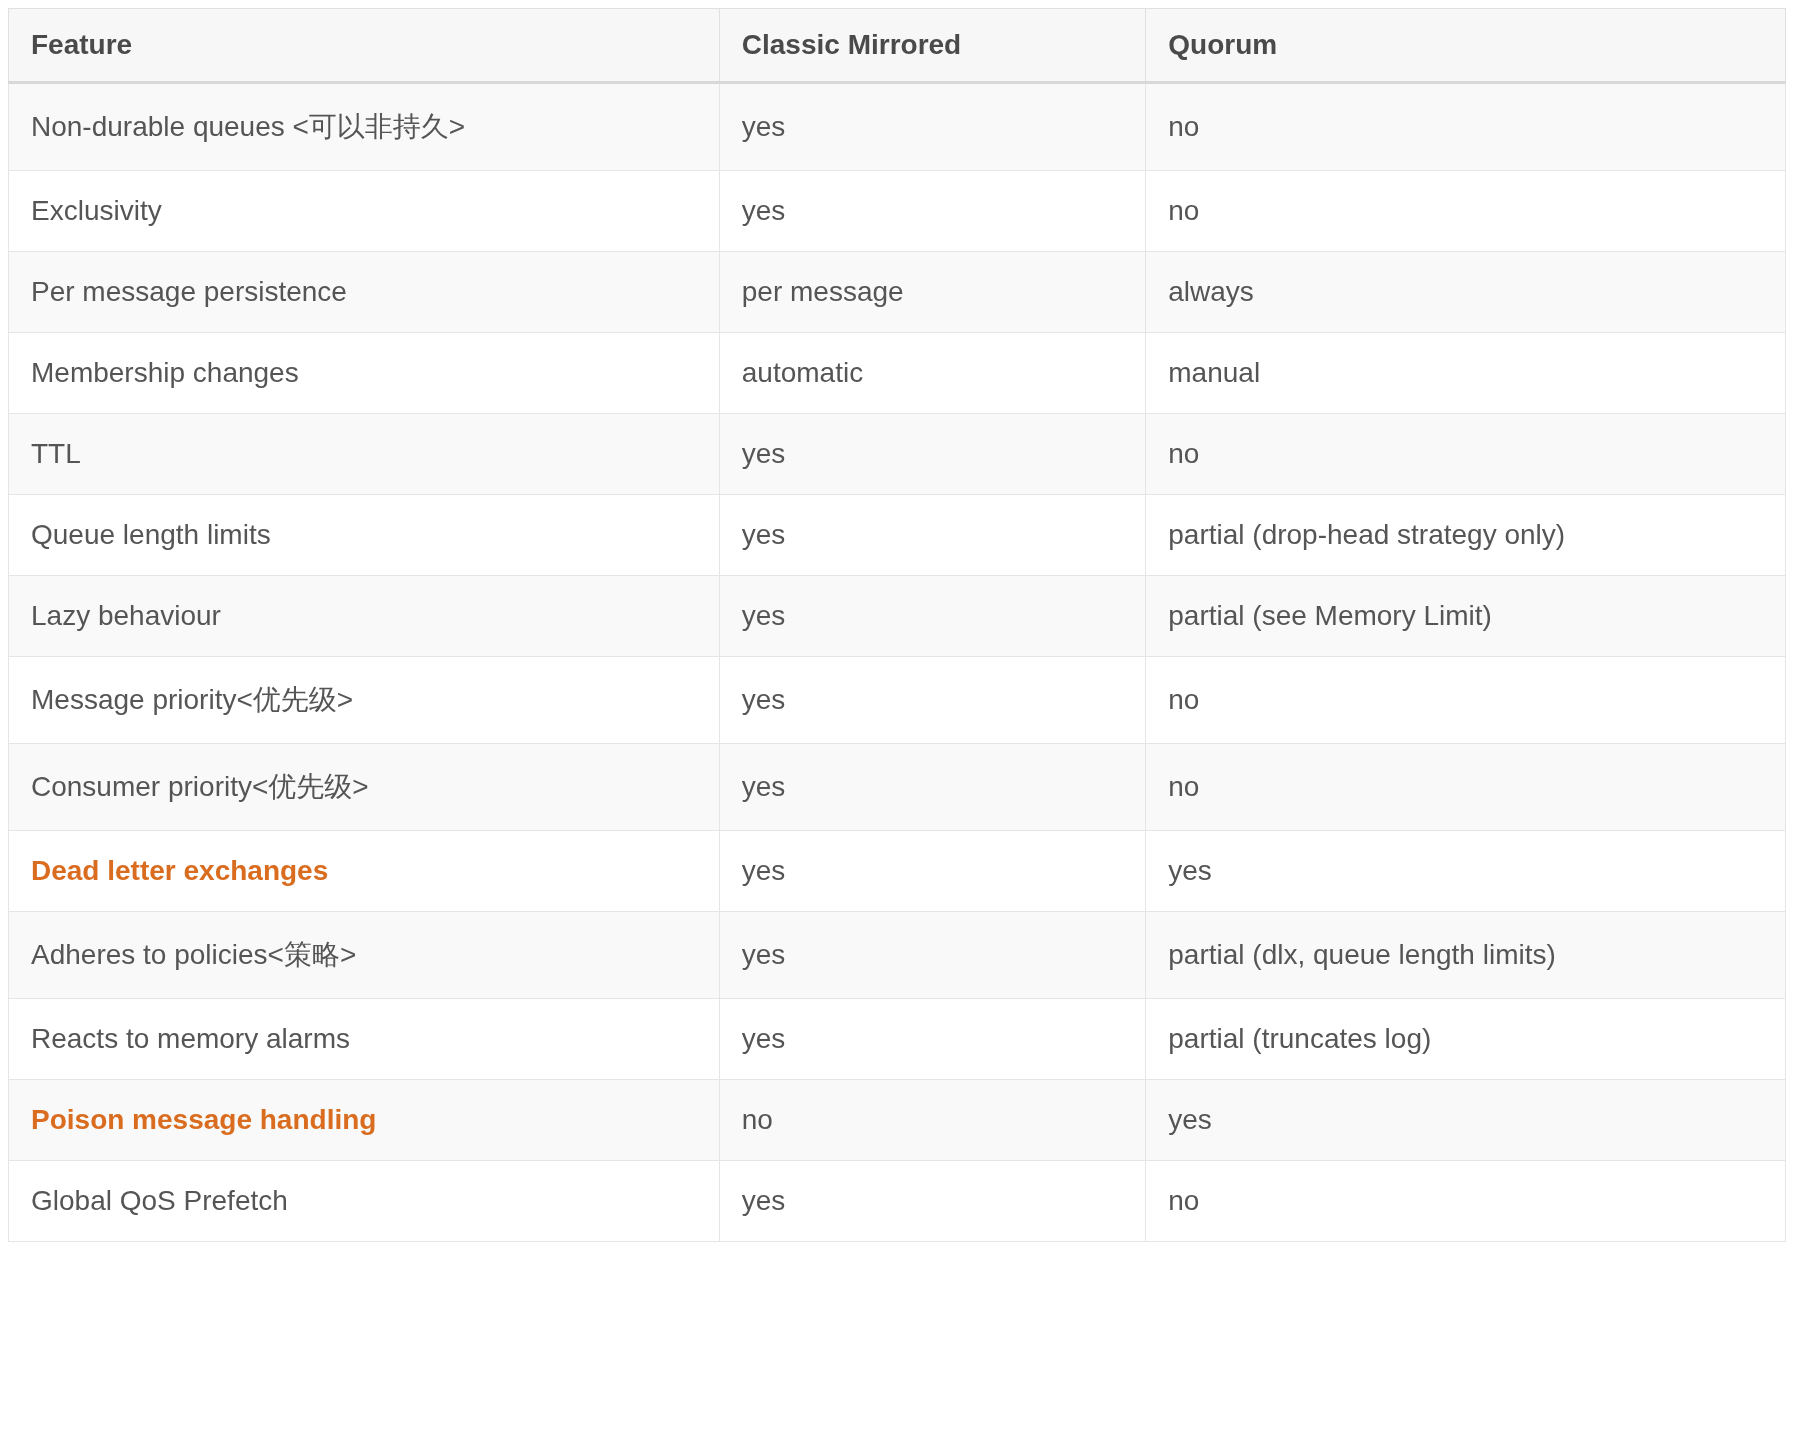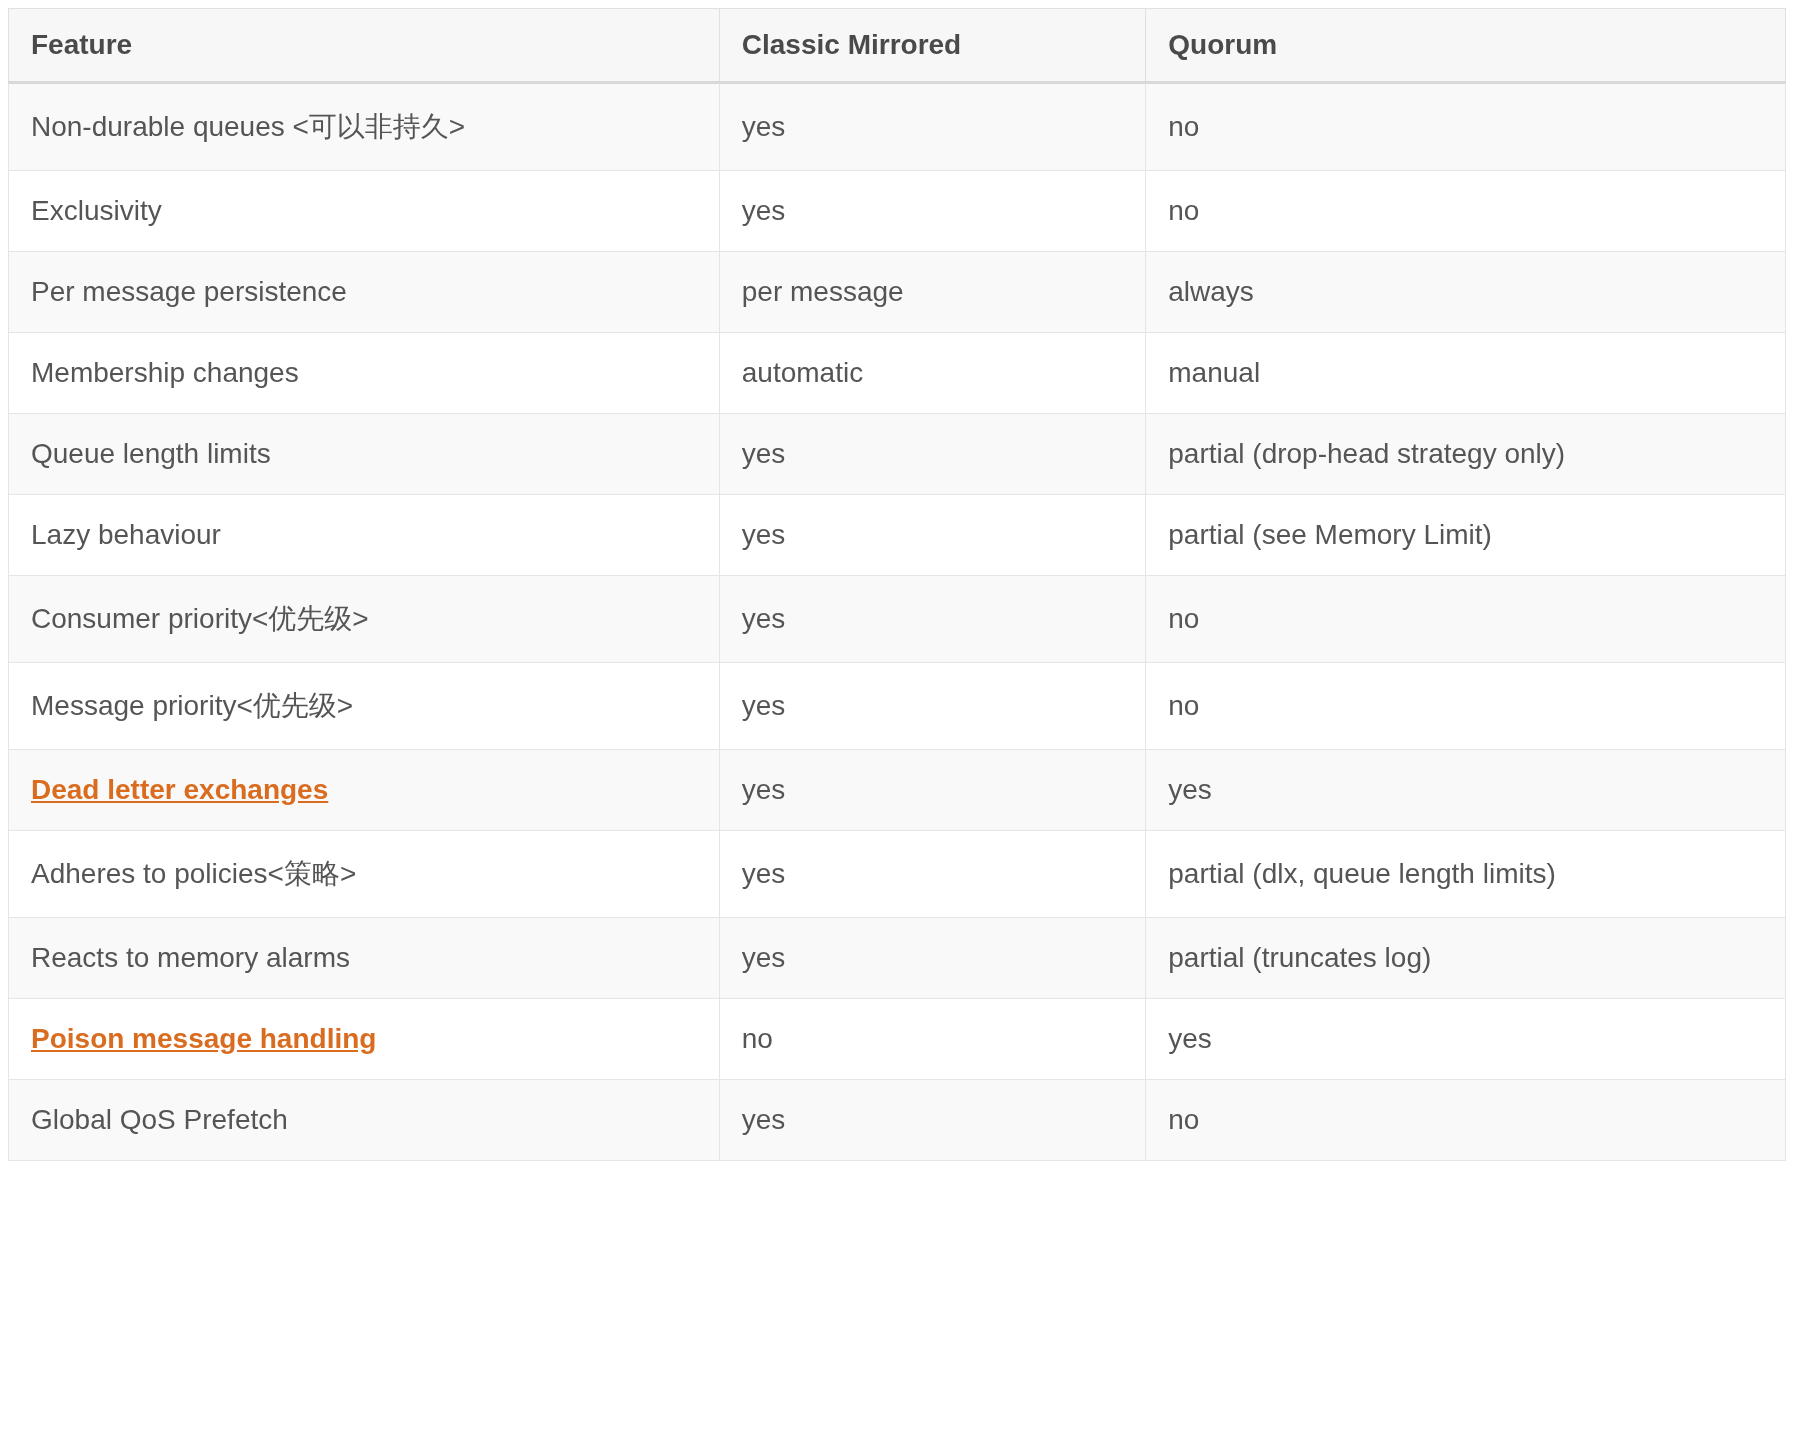"TTL" tr { html: none -> <tr> <td>TTL</td> <td>yes</td> <td>no</td> </tr> }
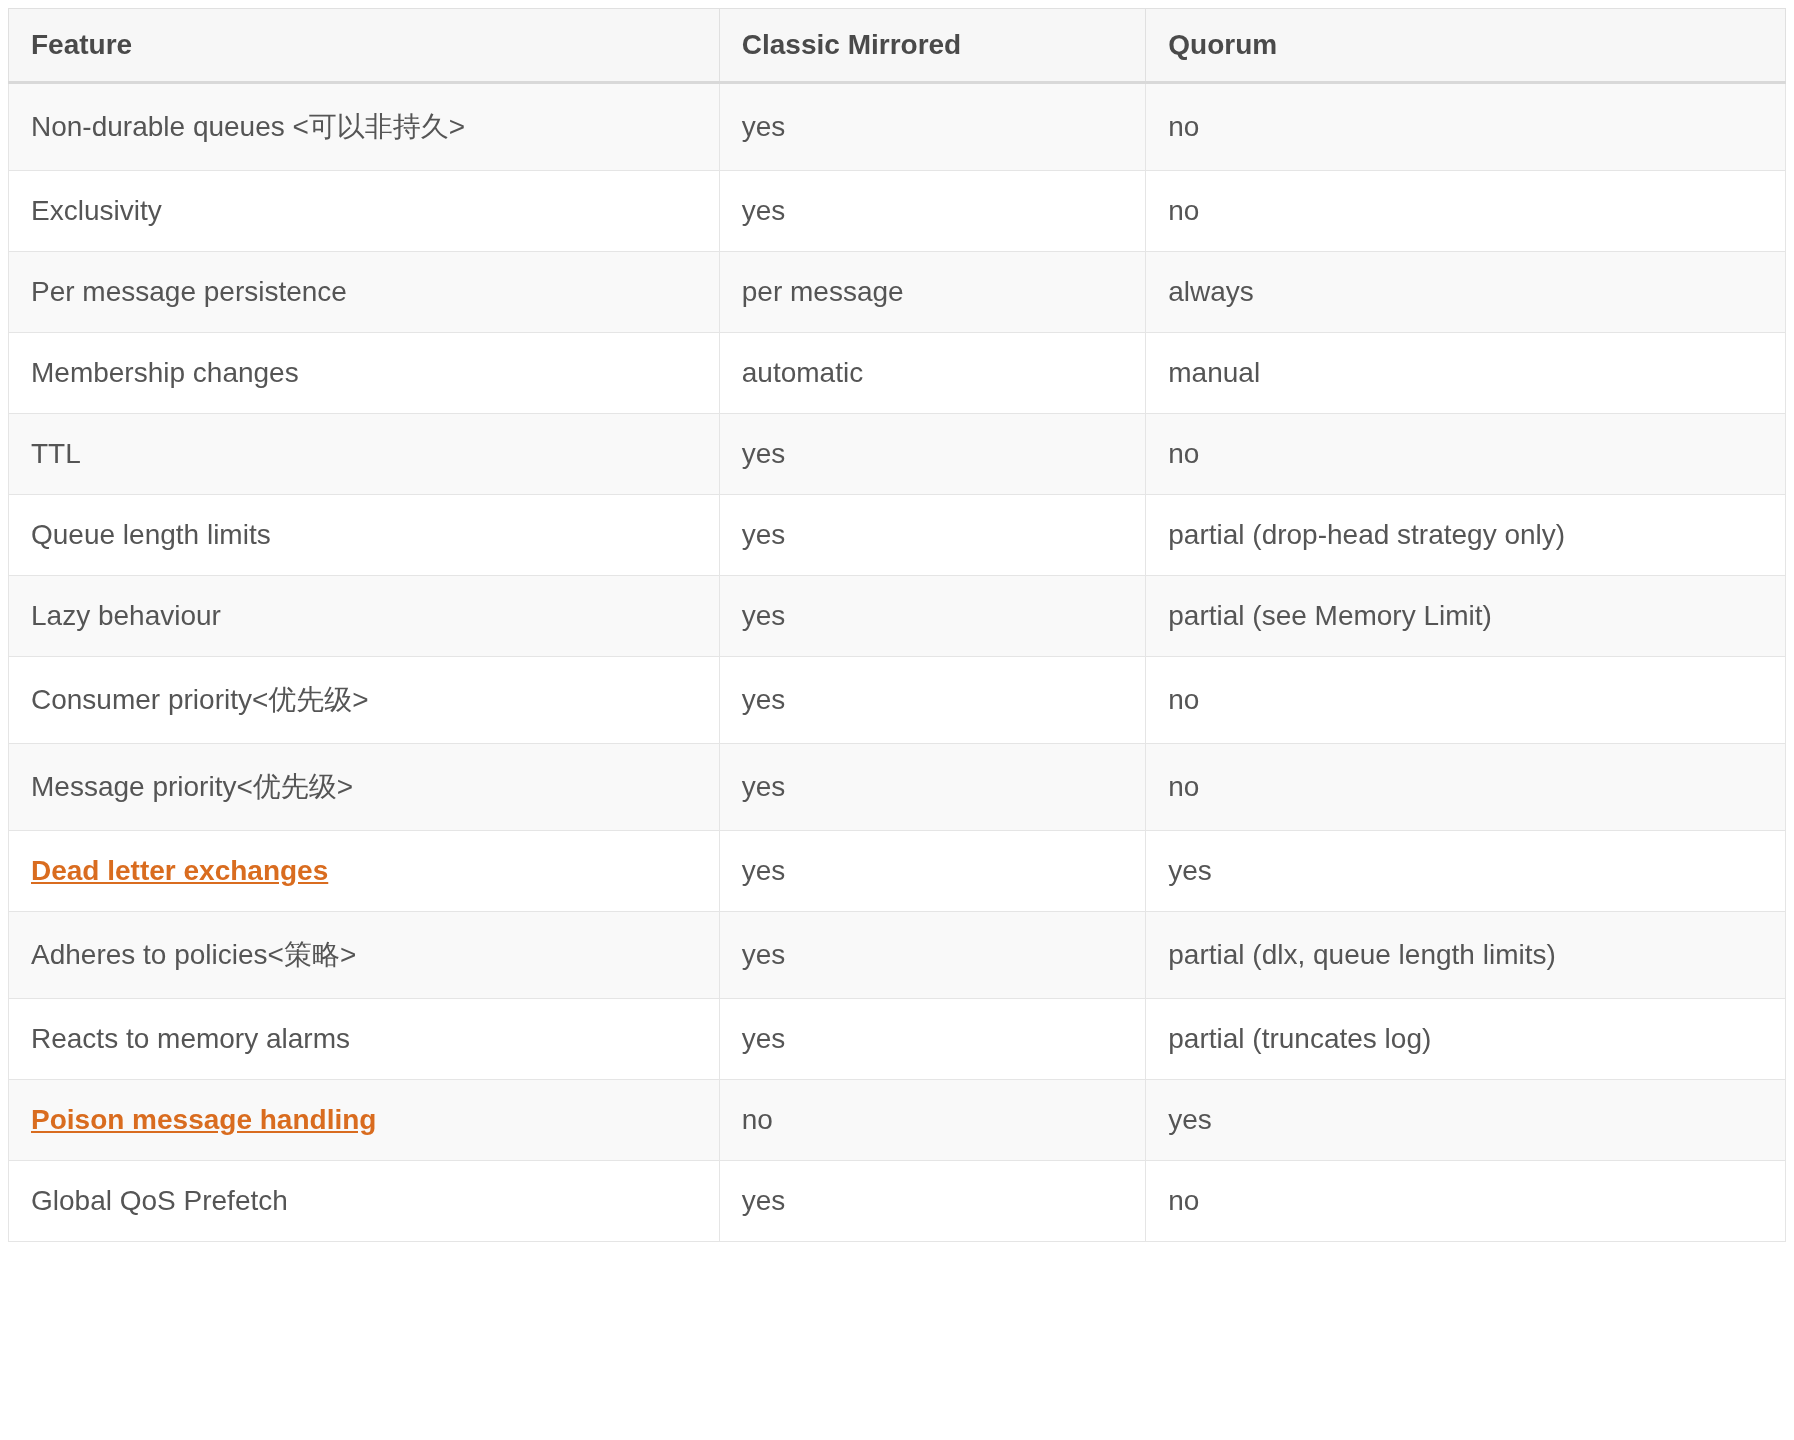"Consumer priority<优先级>" tr { order: before "Message priority<优先级>" -> after "Message priority<优先级>" }
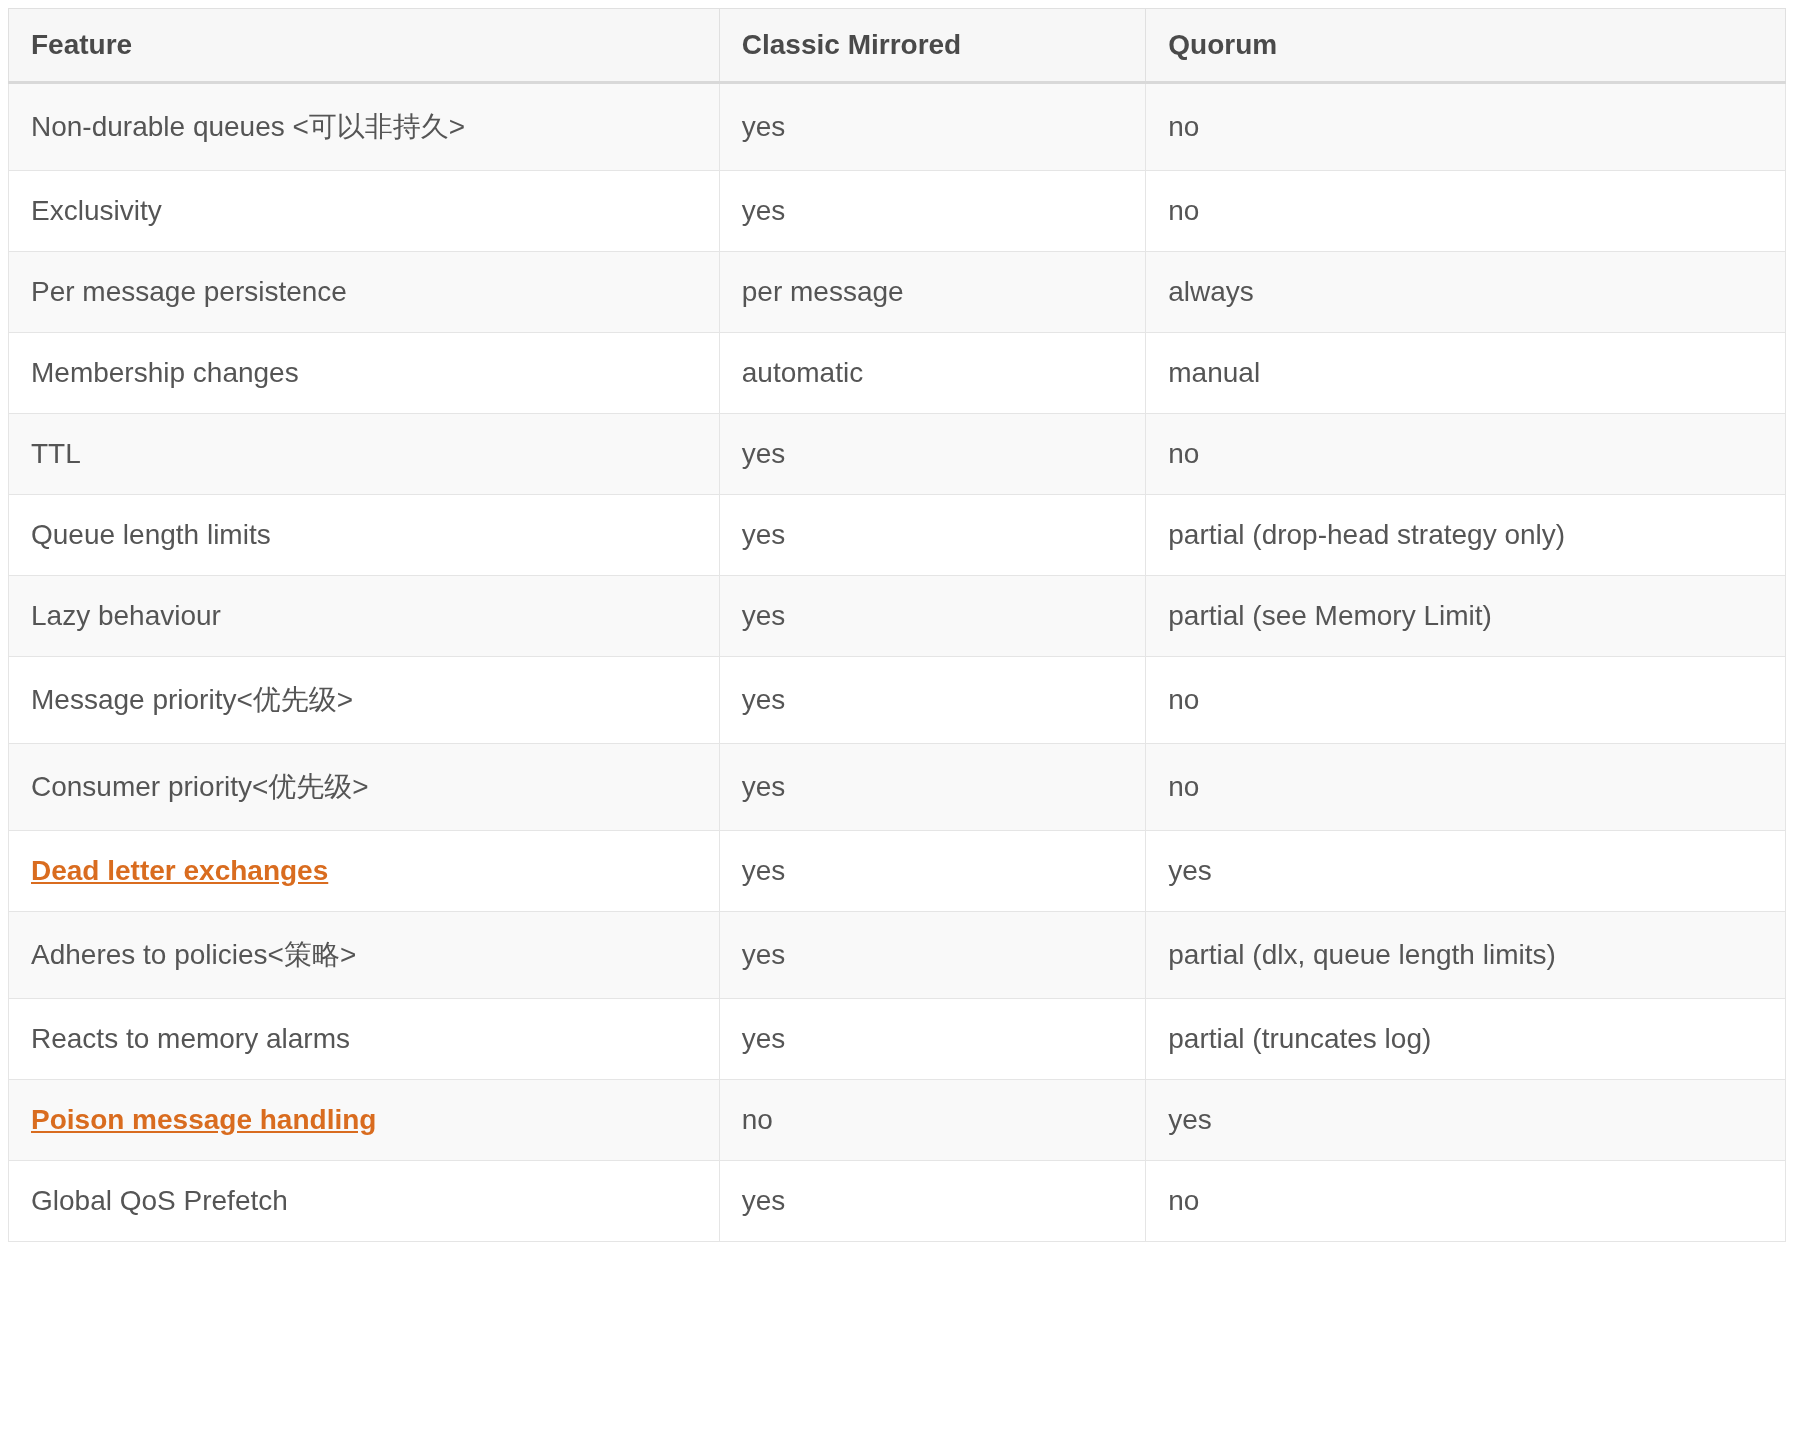"Dead letter exchanges" .link { text-decoration: underline -> none }
